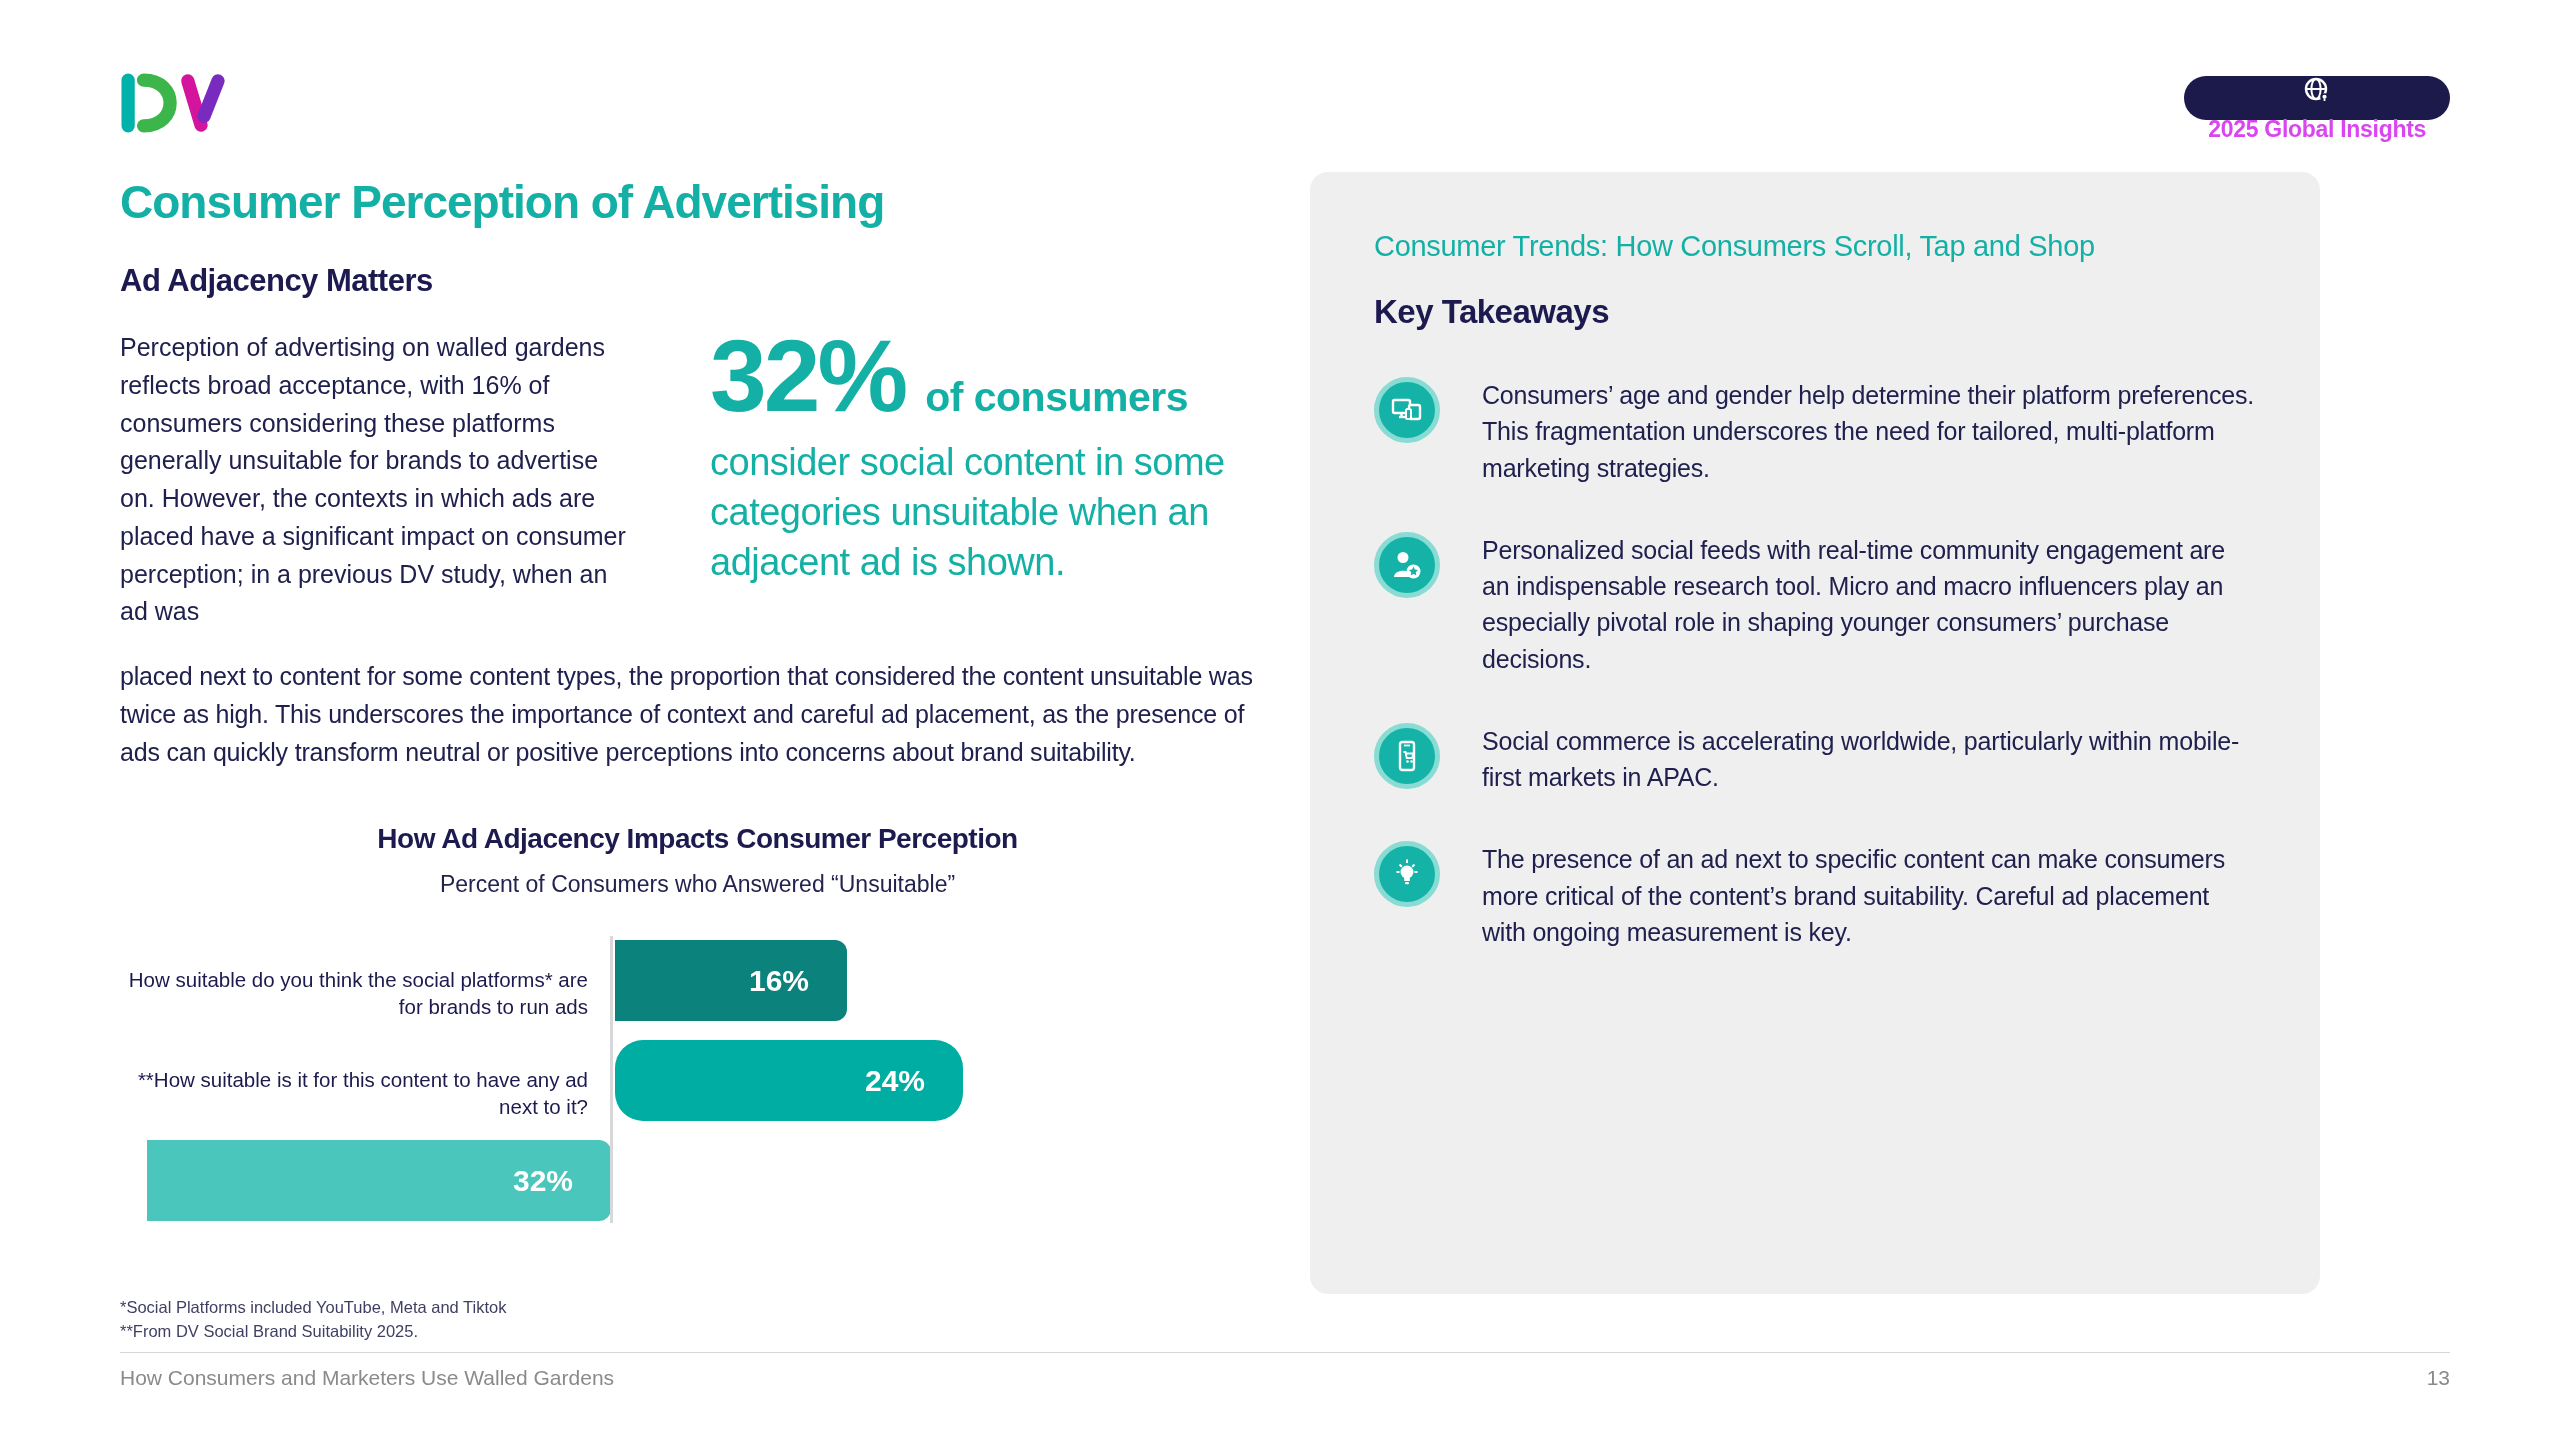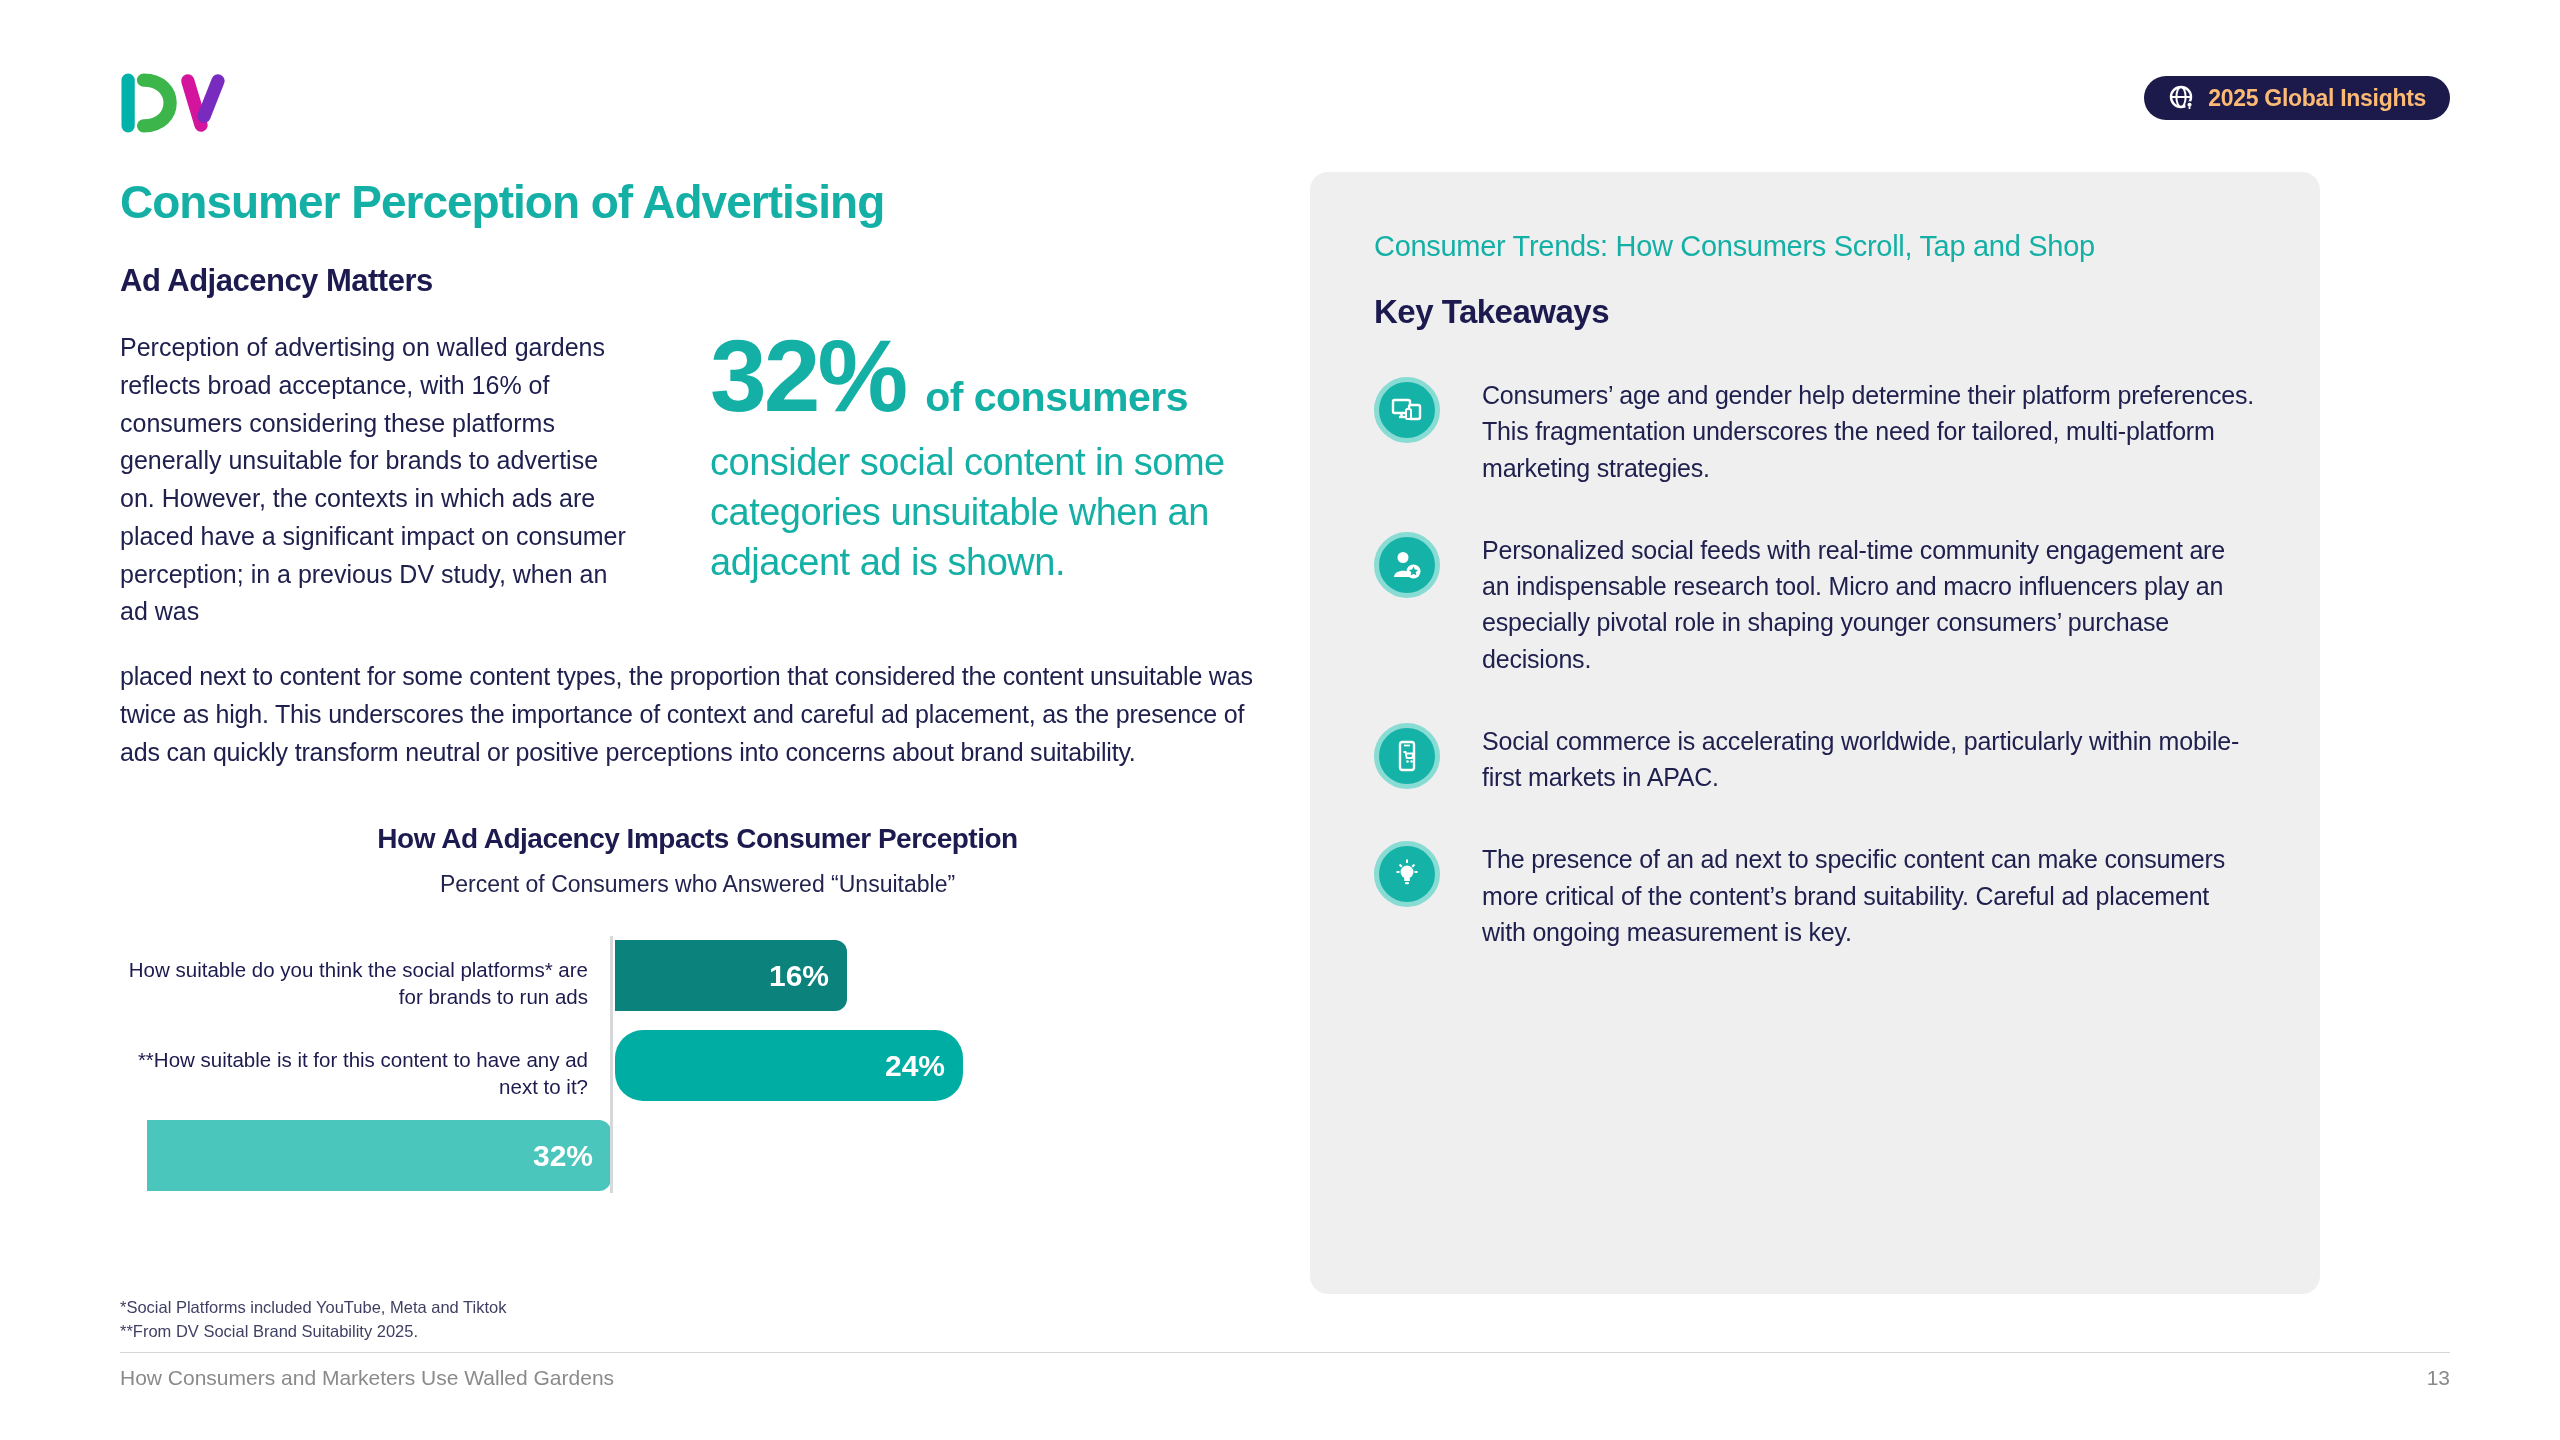"2025 Global Insights" .badge { color: #fdba74 -> #d946ef; flex-direction: none -> column }
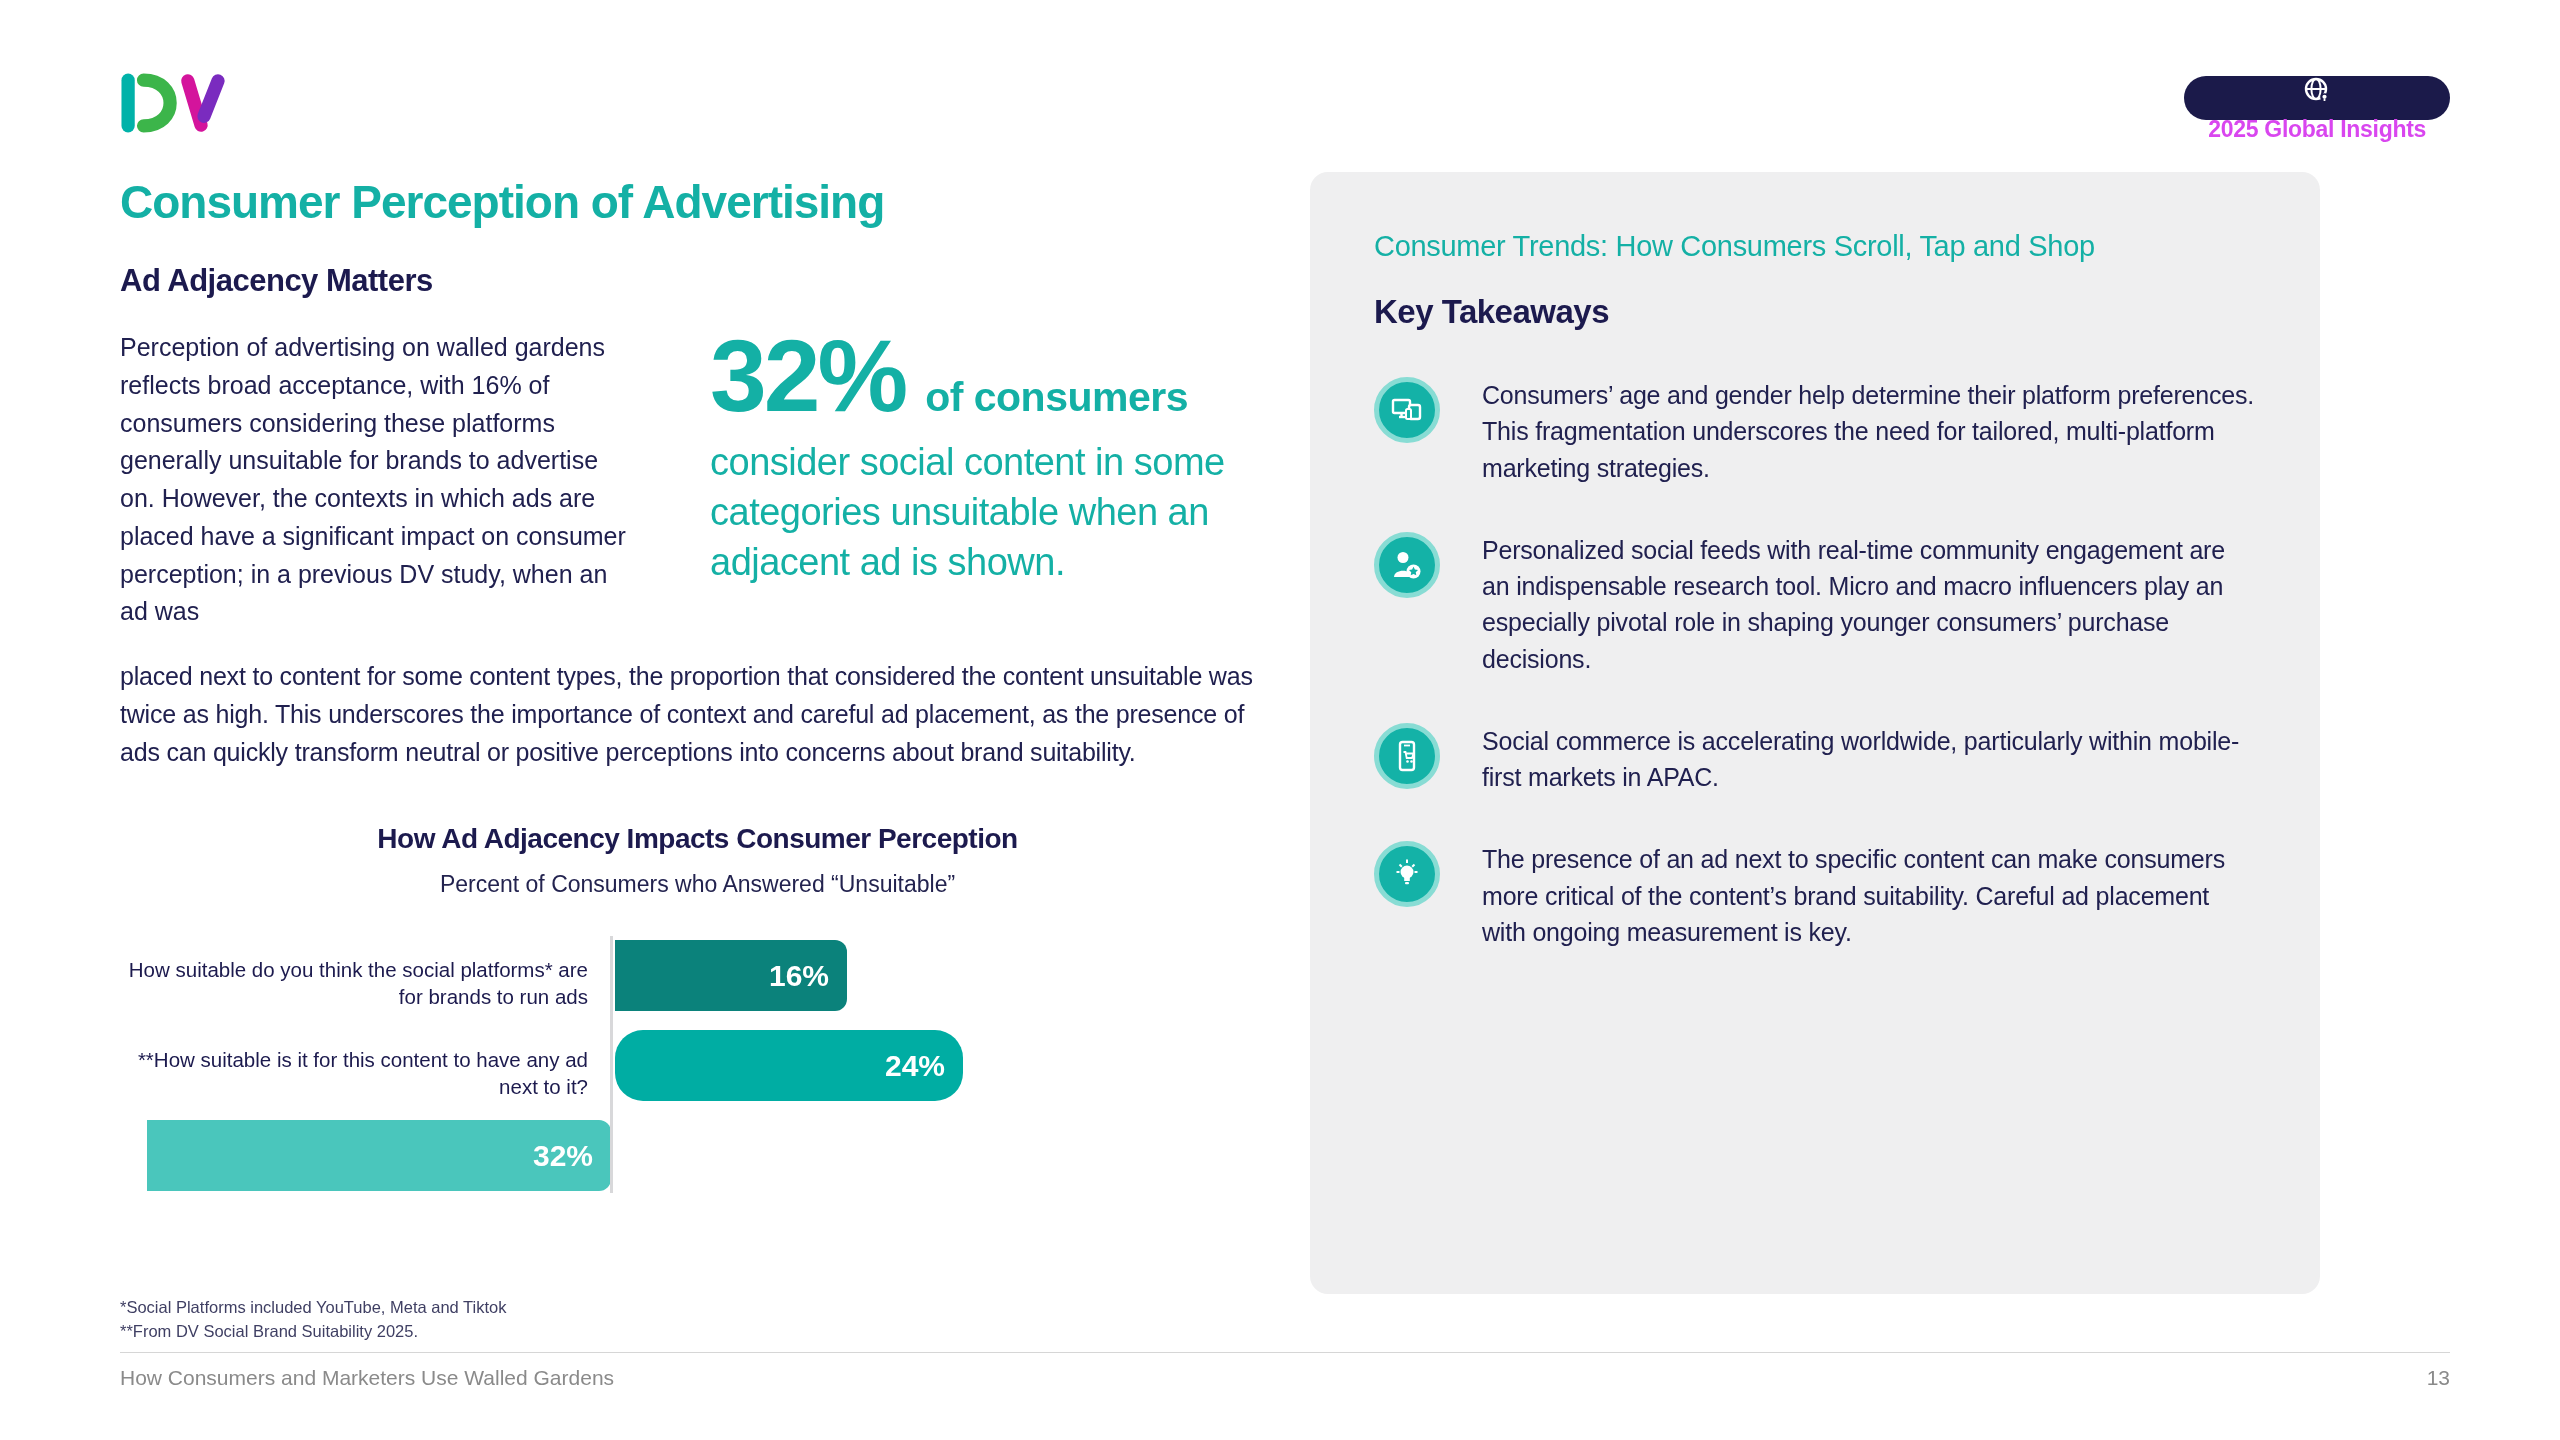"16%" .bar { height: 71px -> 81px; padding-right: 18px -> 38px }
